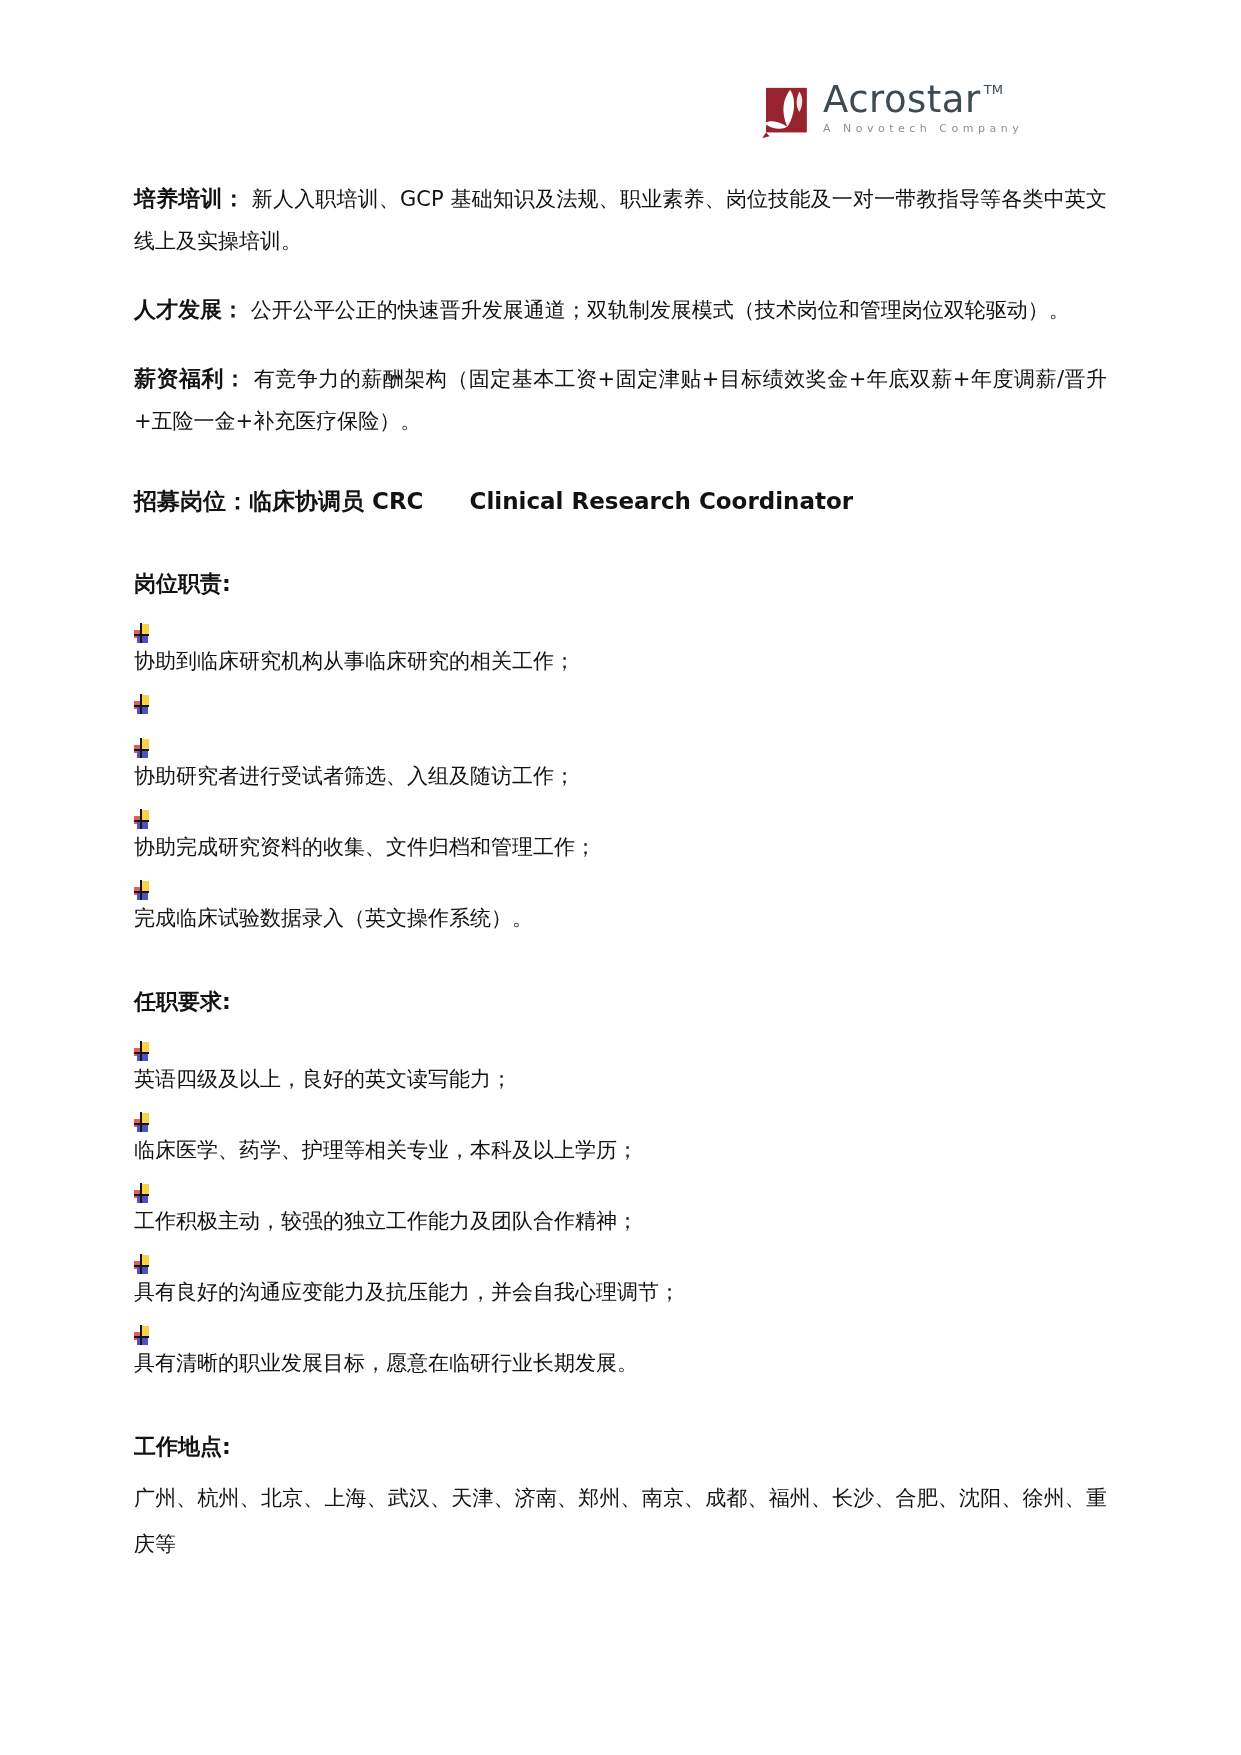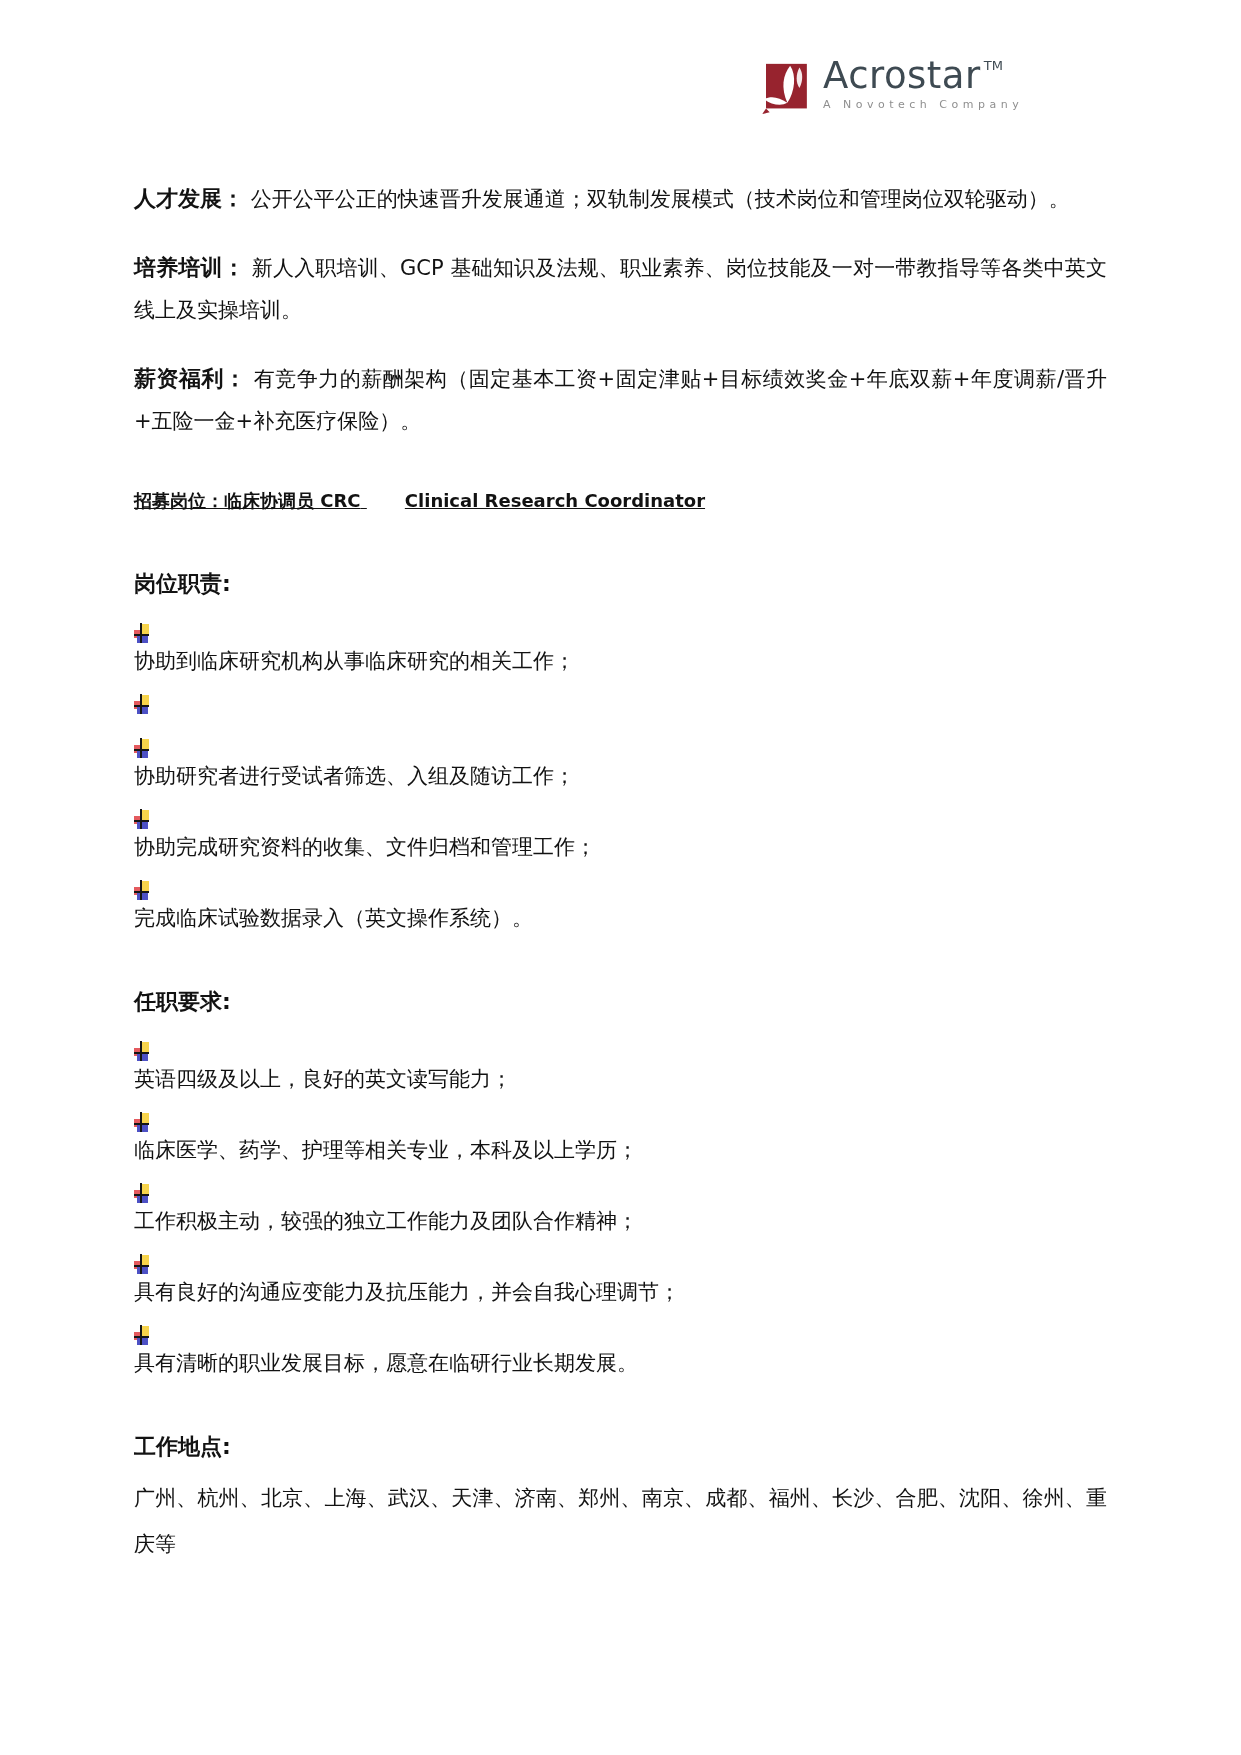"Acrostar" .logo { top: 56px -> 80px }
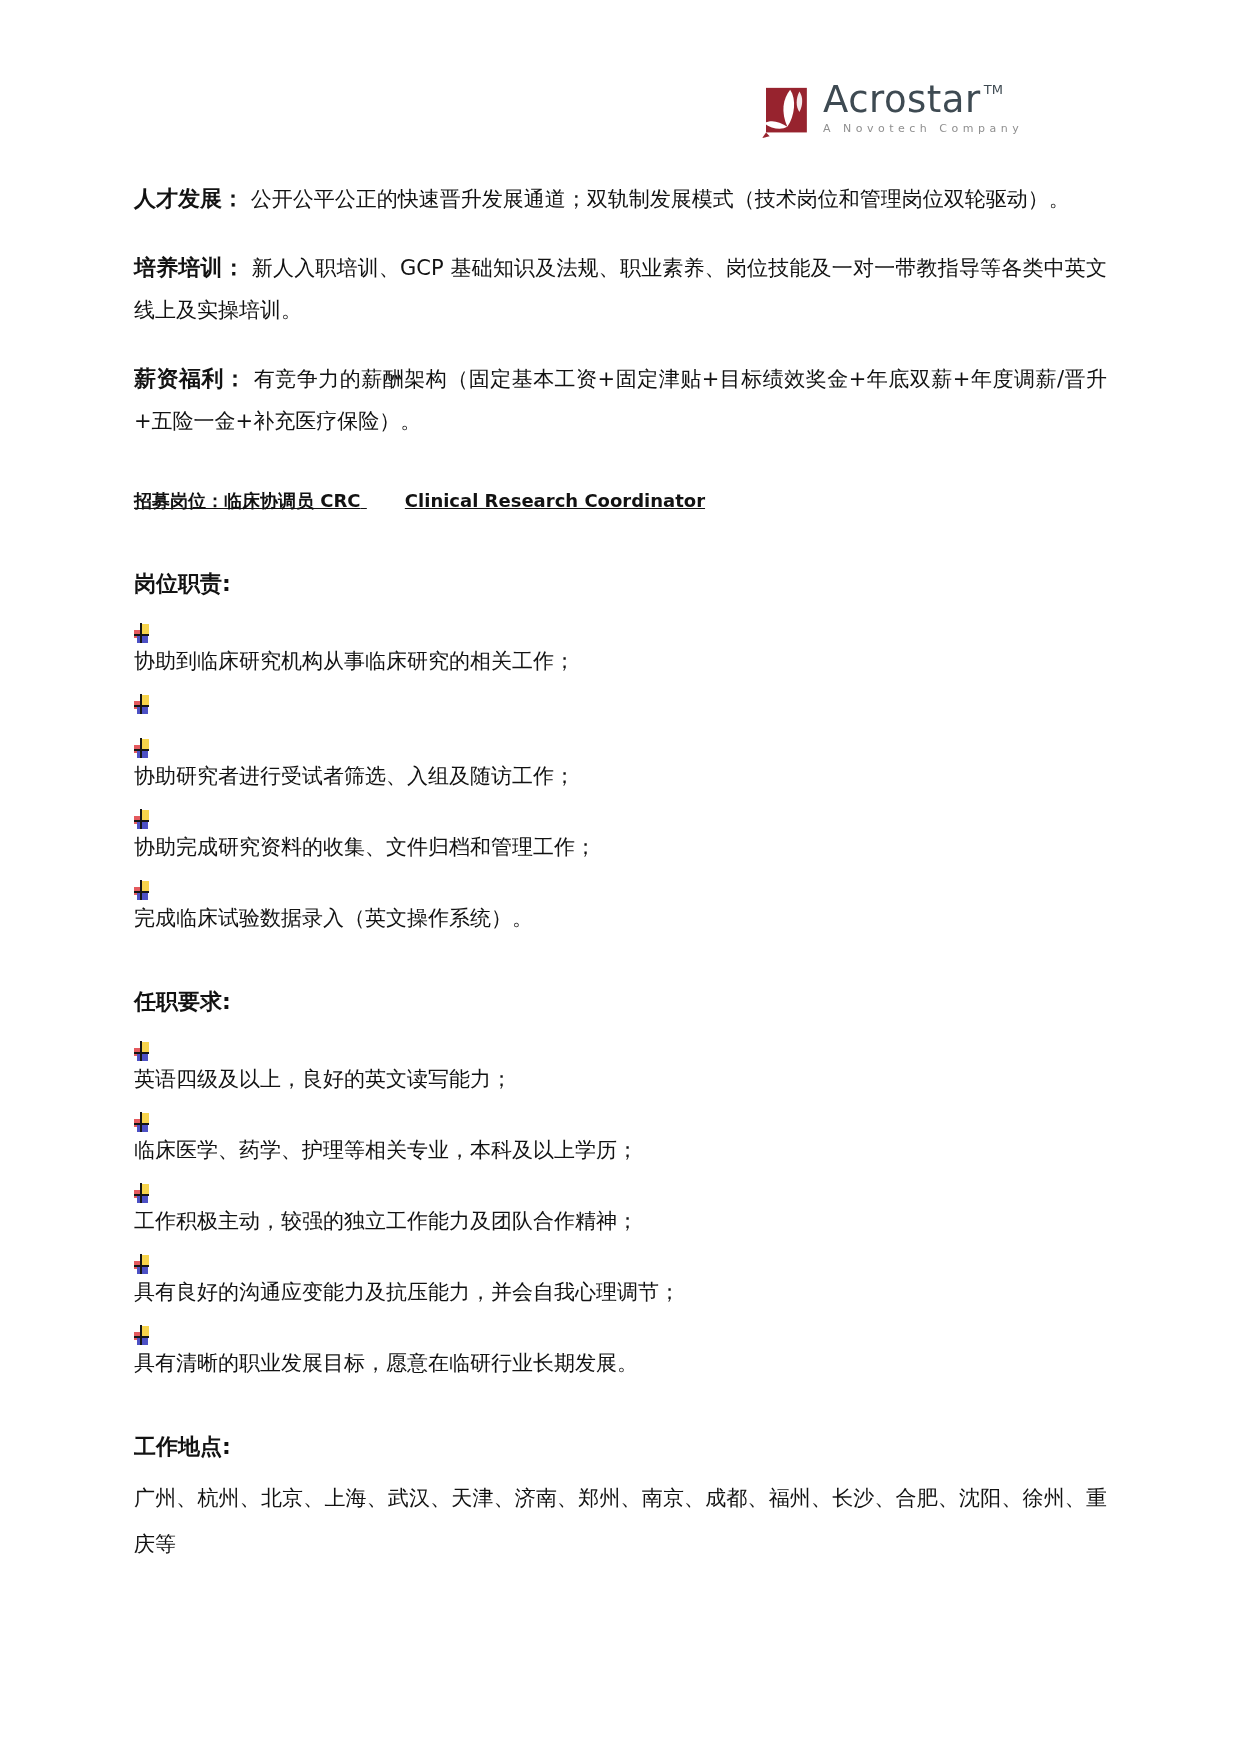"人才发展：" p.para { order: before "培养培训： 新人入职培训、GCP" -> after "培养培训： 新人入职培训、GCP" }
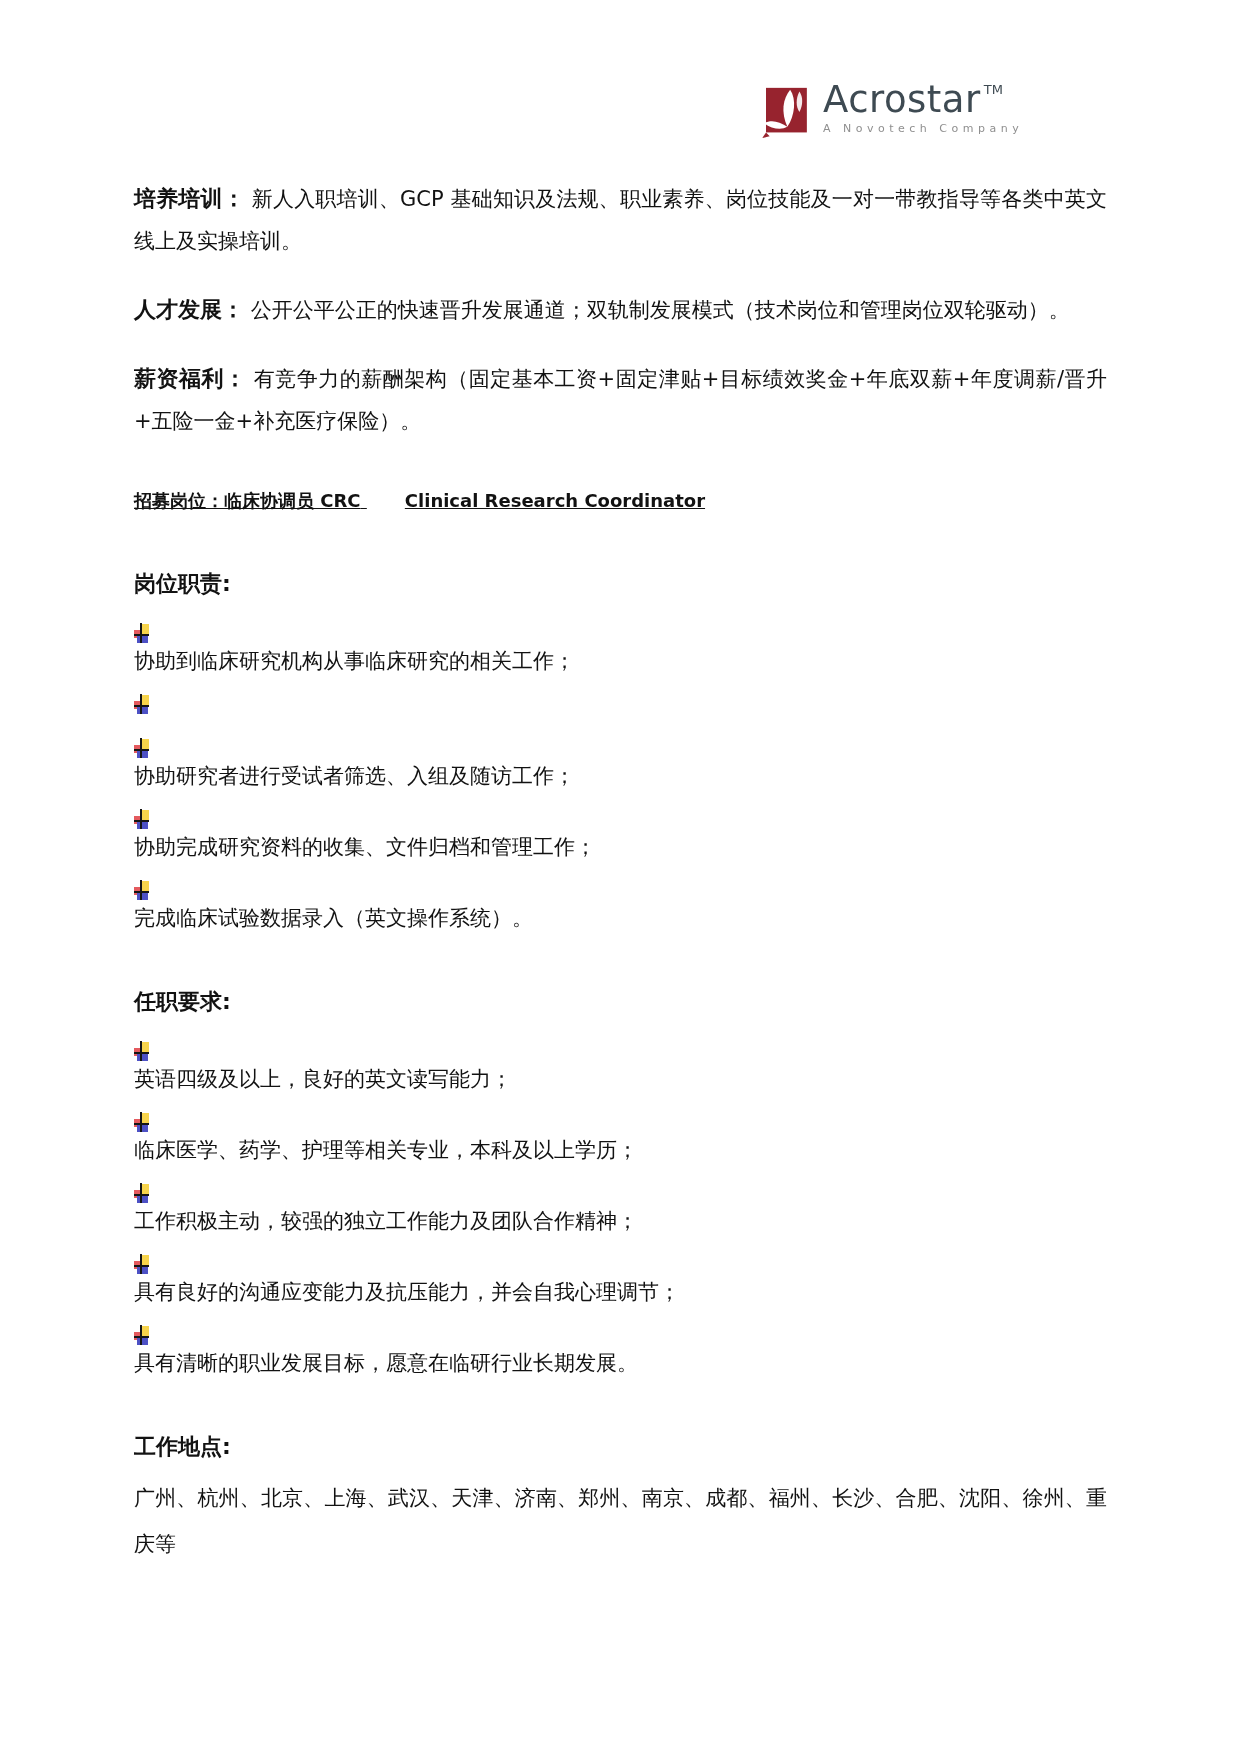"招募岗位：临床协调员 CRC Clinical Research" .recruit { font-size: 18px -> 23px; text-decoration: underline -> none }
